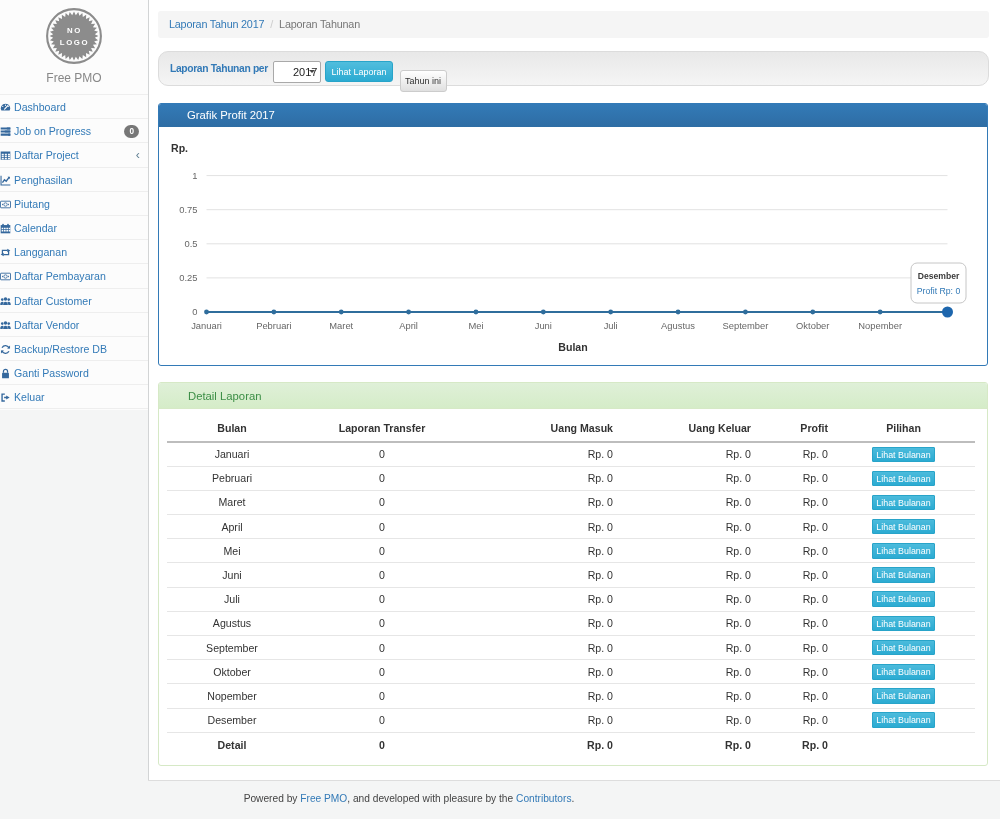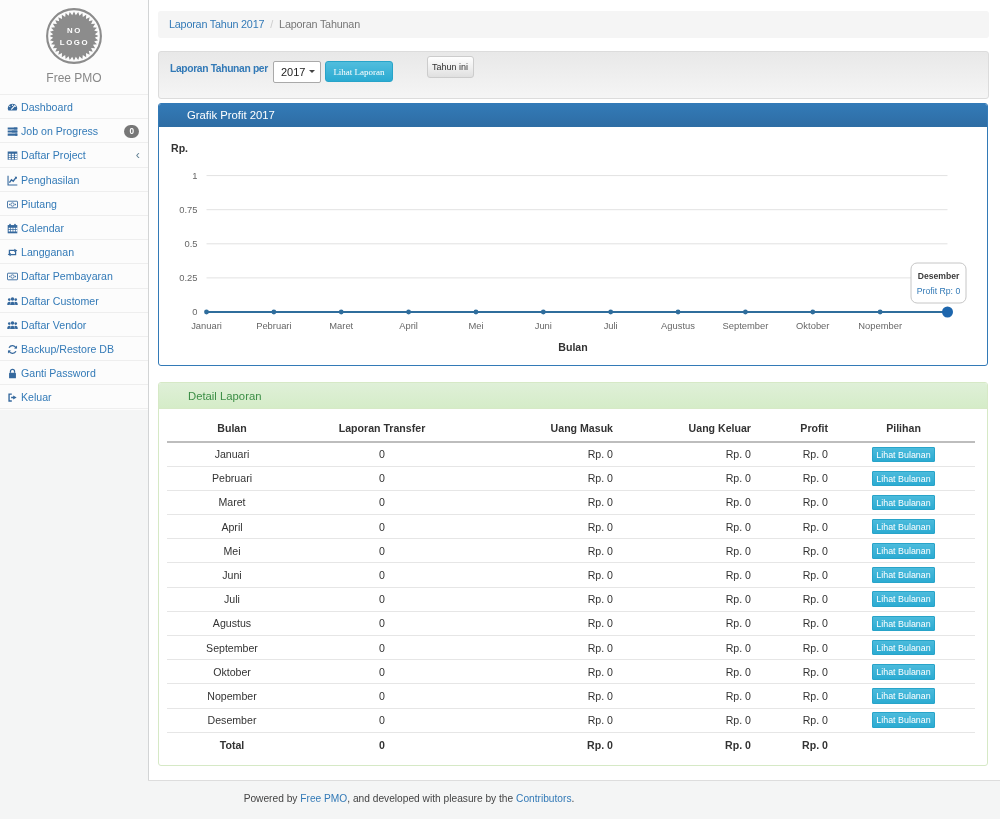"Laporan Tahunan per" #well { border-radius: 3px -> 10px; height: 48px -> 35px }
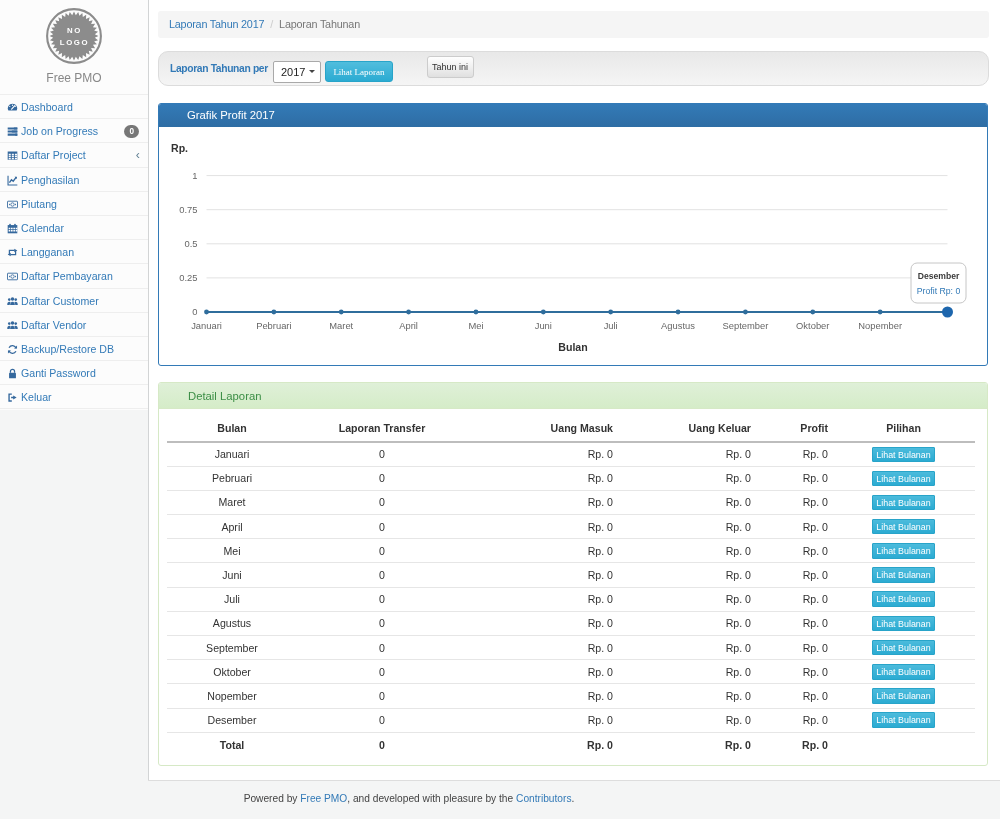"2017" #sel { padding-left: 7px -> 19px }
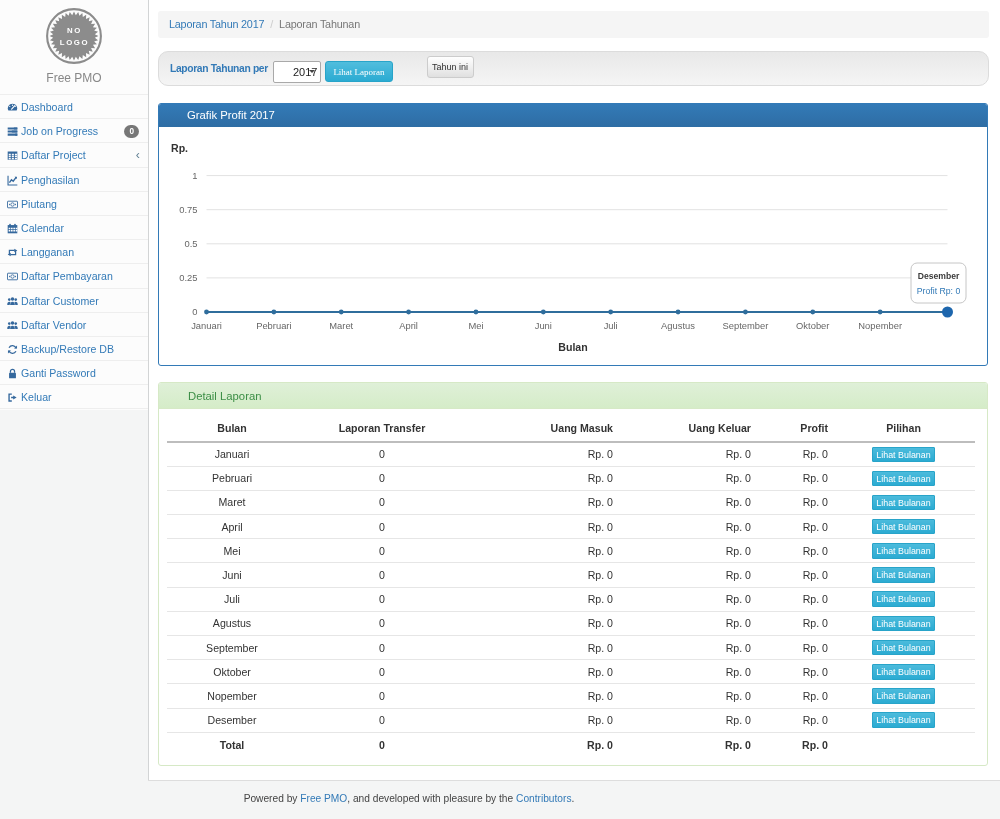"Lihat Laporan" #btn-lihat { font-family: Liberation Serif, serif -> none }
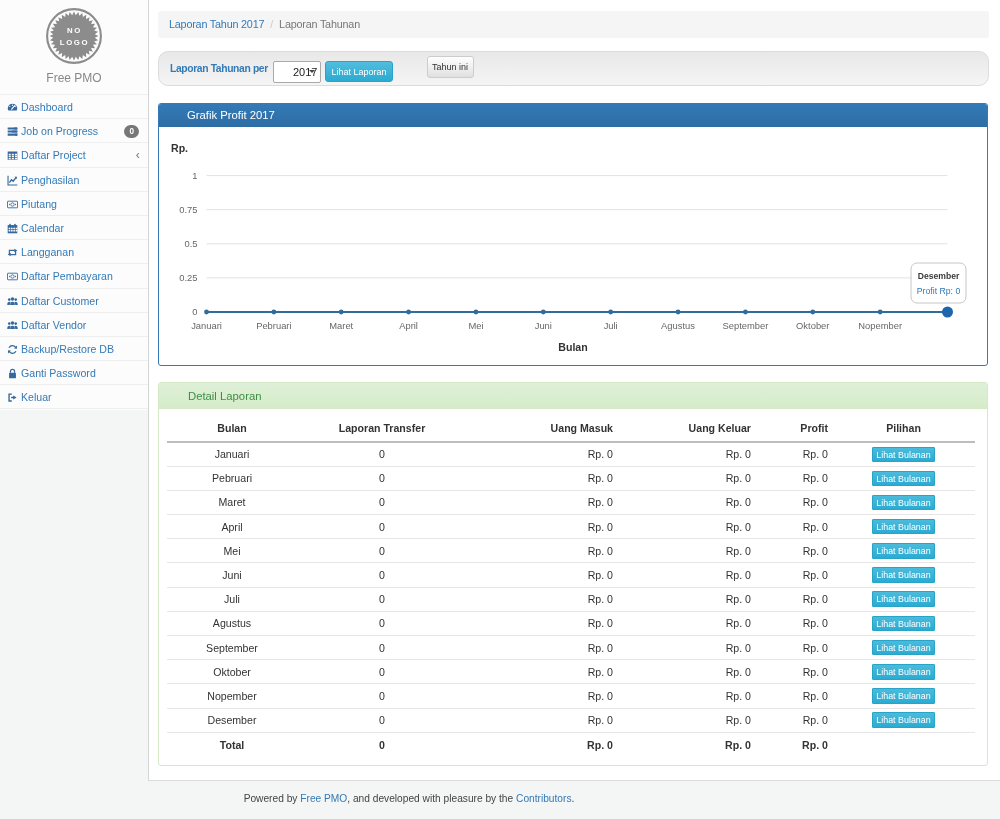"Tahun ini" #btn-tahun { margin-left: 27px -> none; top: 4px -> 18px }
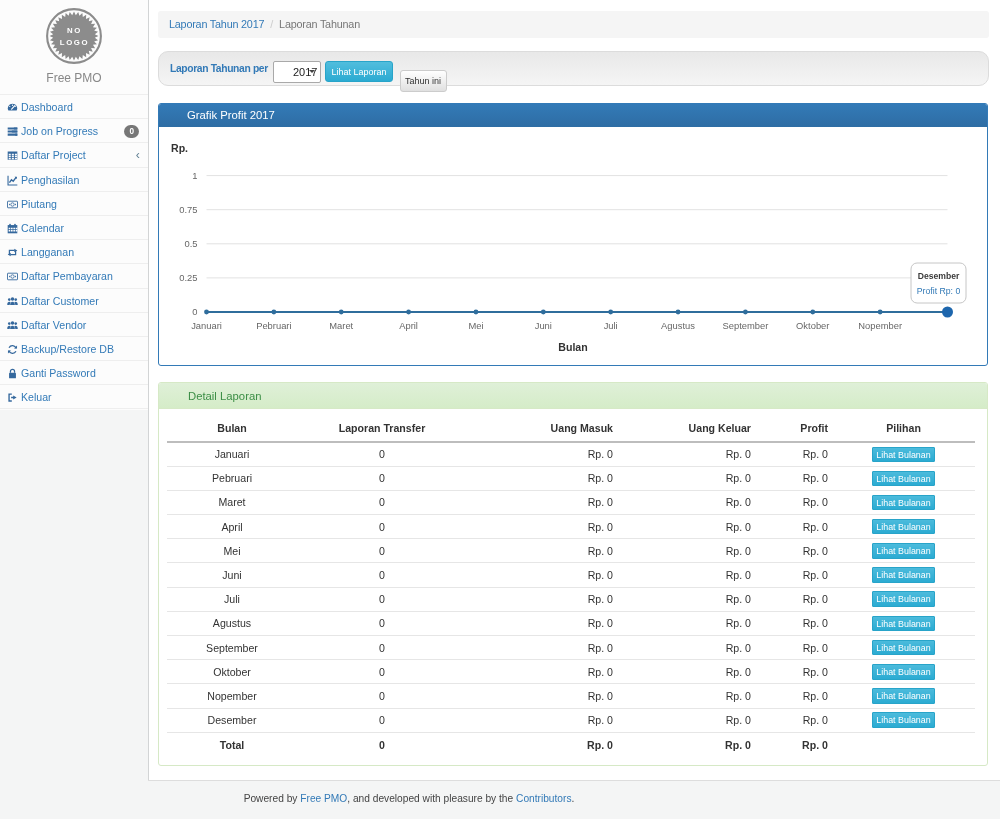"Dashboard" .mi { padding-left: 7px -> 0 }
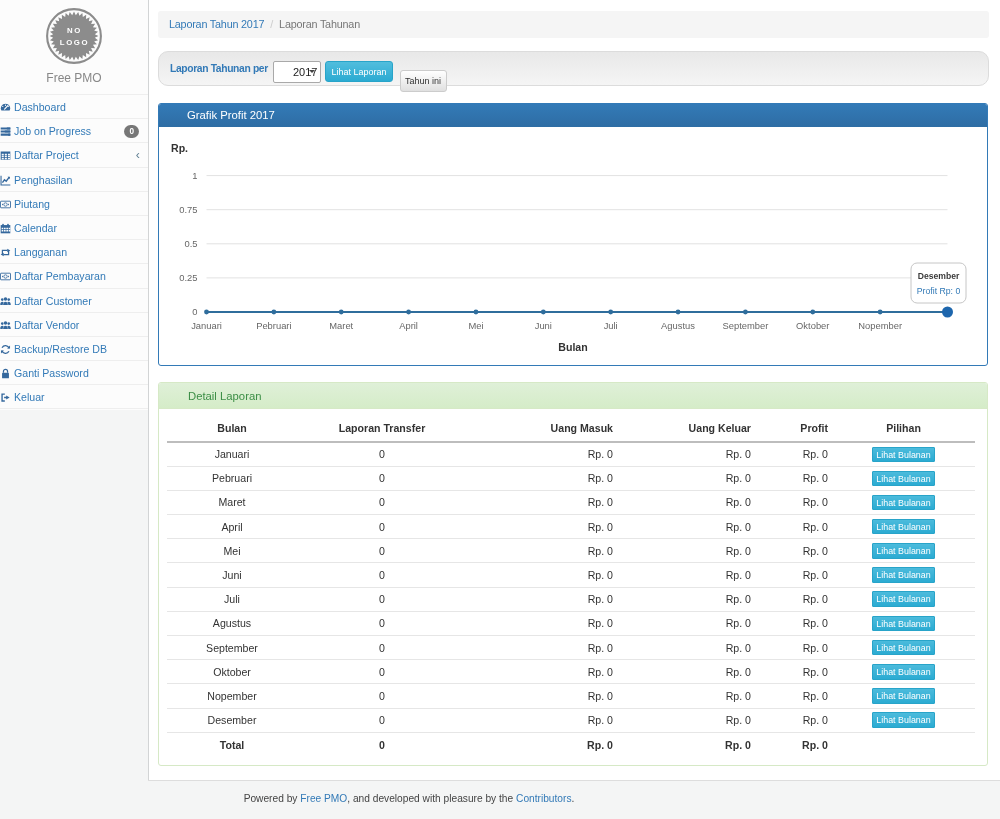"Total" td.c { text: Total -> Detail }
